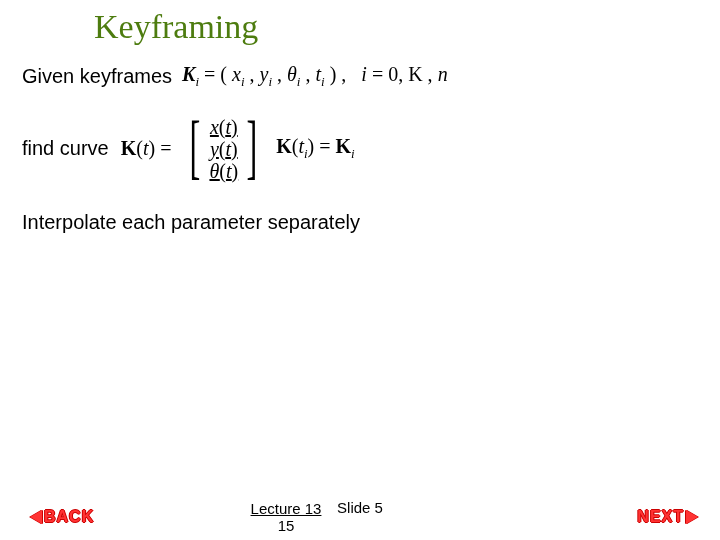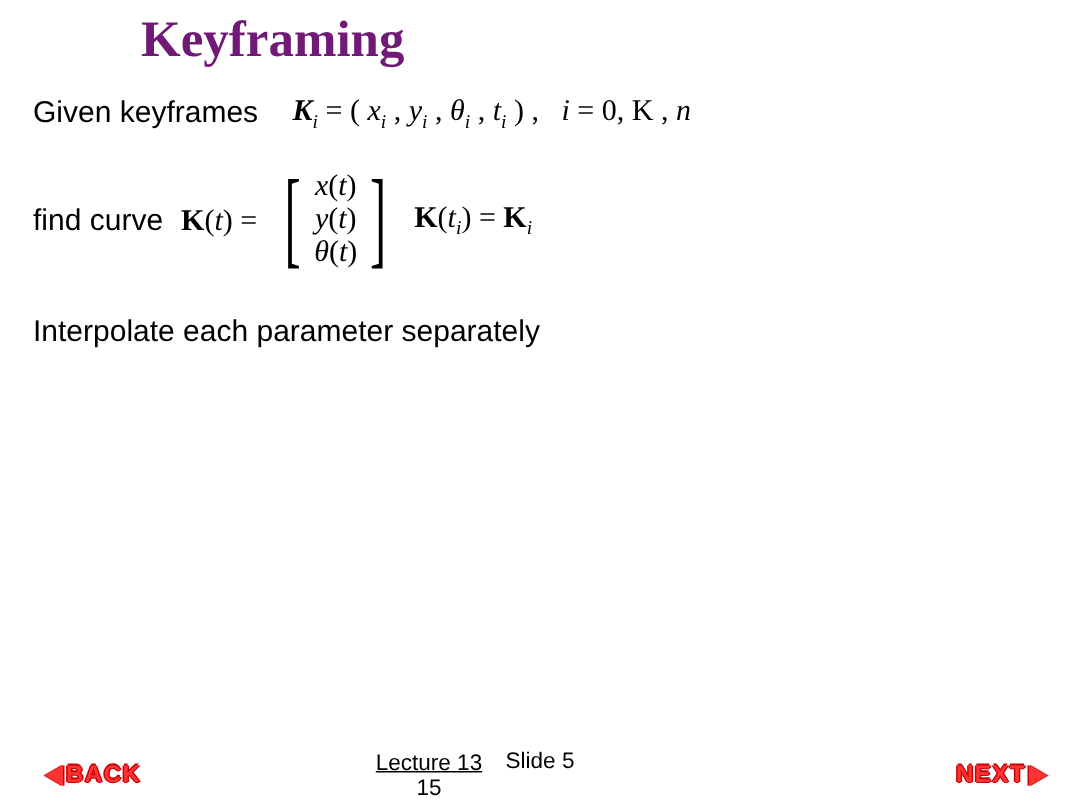"Keyframing" .title { color: #701a75 -> #4d7c0f; font-weight: 700 -> 400 }
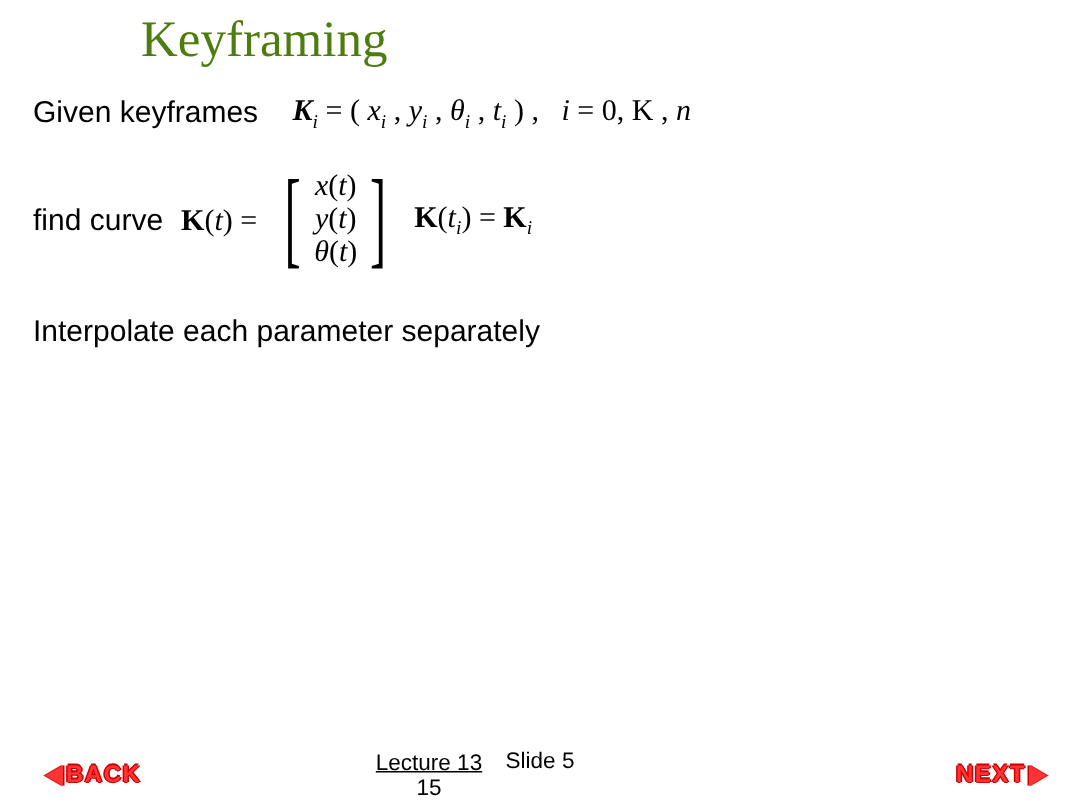"Given keyframes" .row1 { gap: 23px -> 10px }
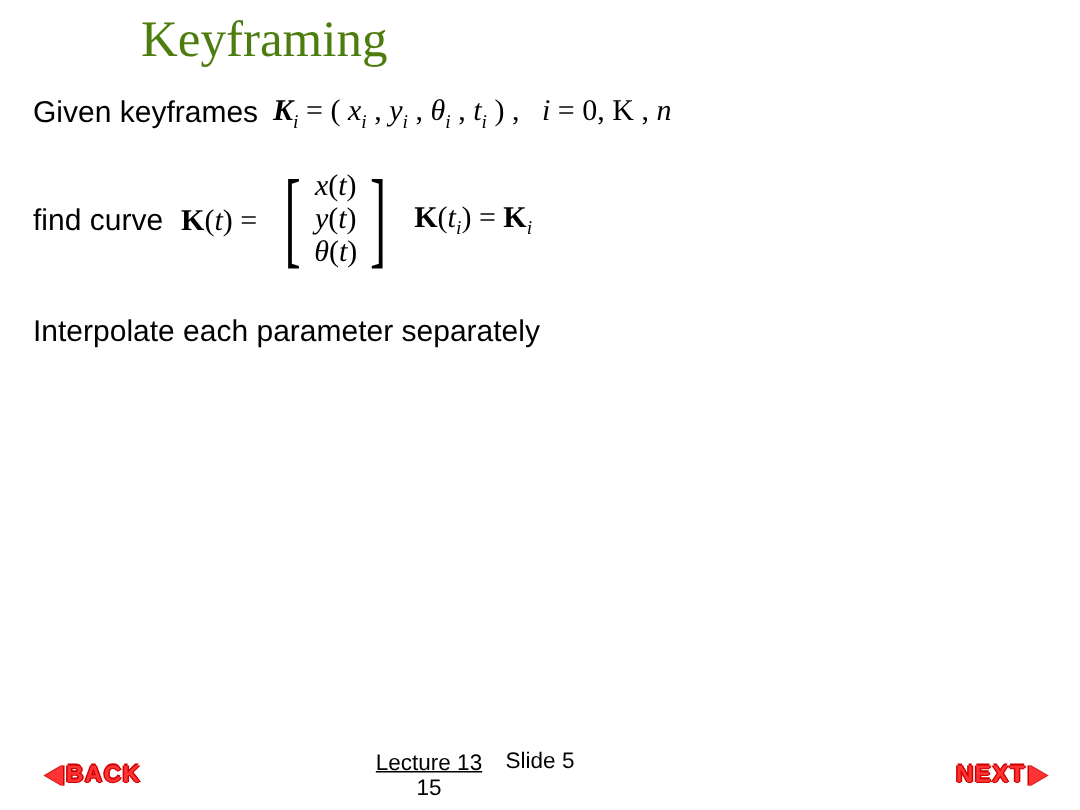"x(t)" .vec .col { justify-content: flex-start -> flex-end; text-decoration: none -> underline }
